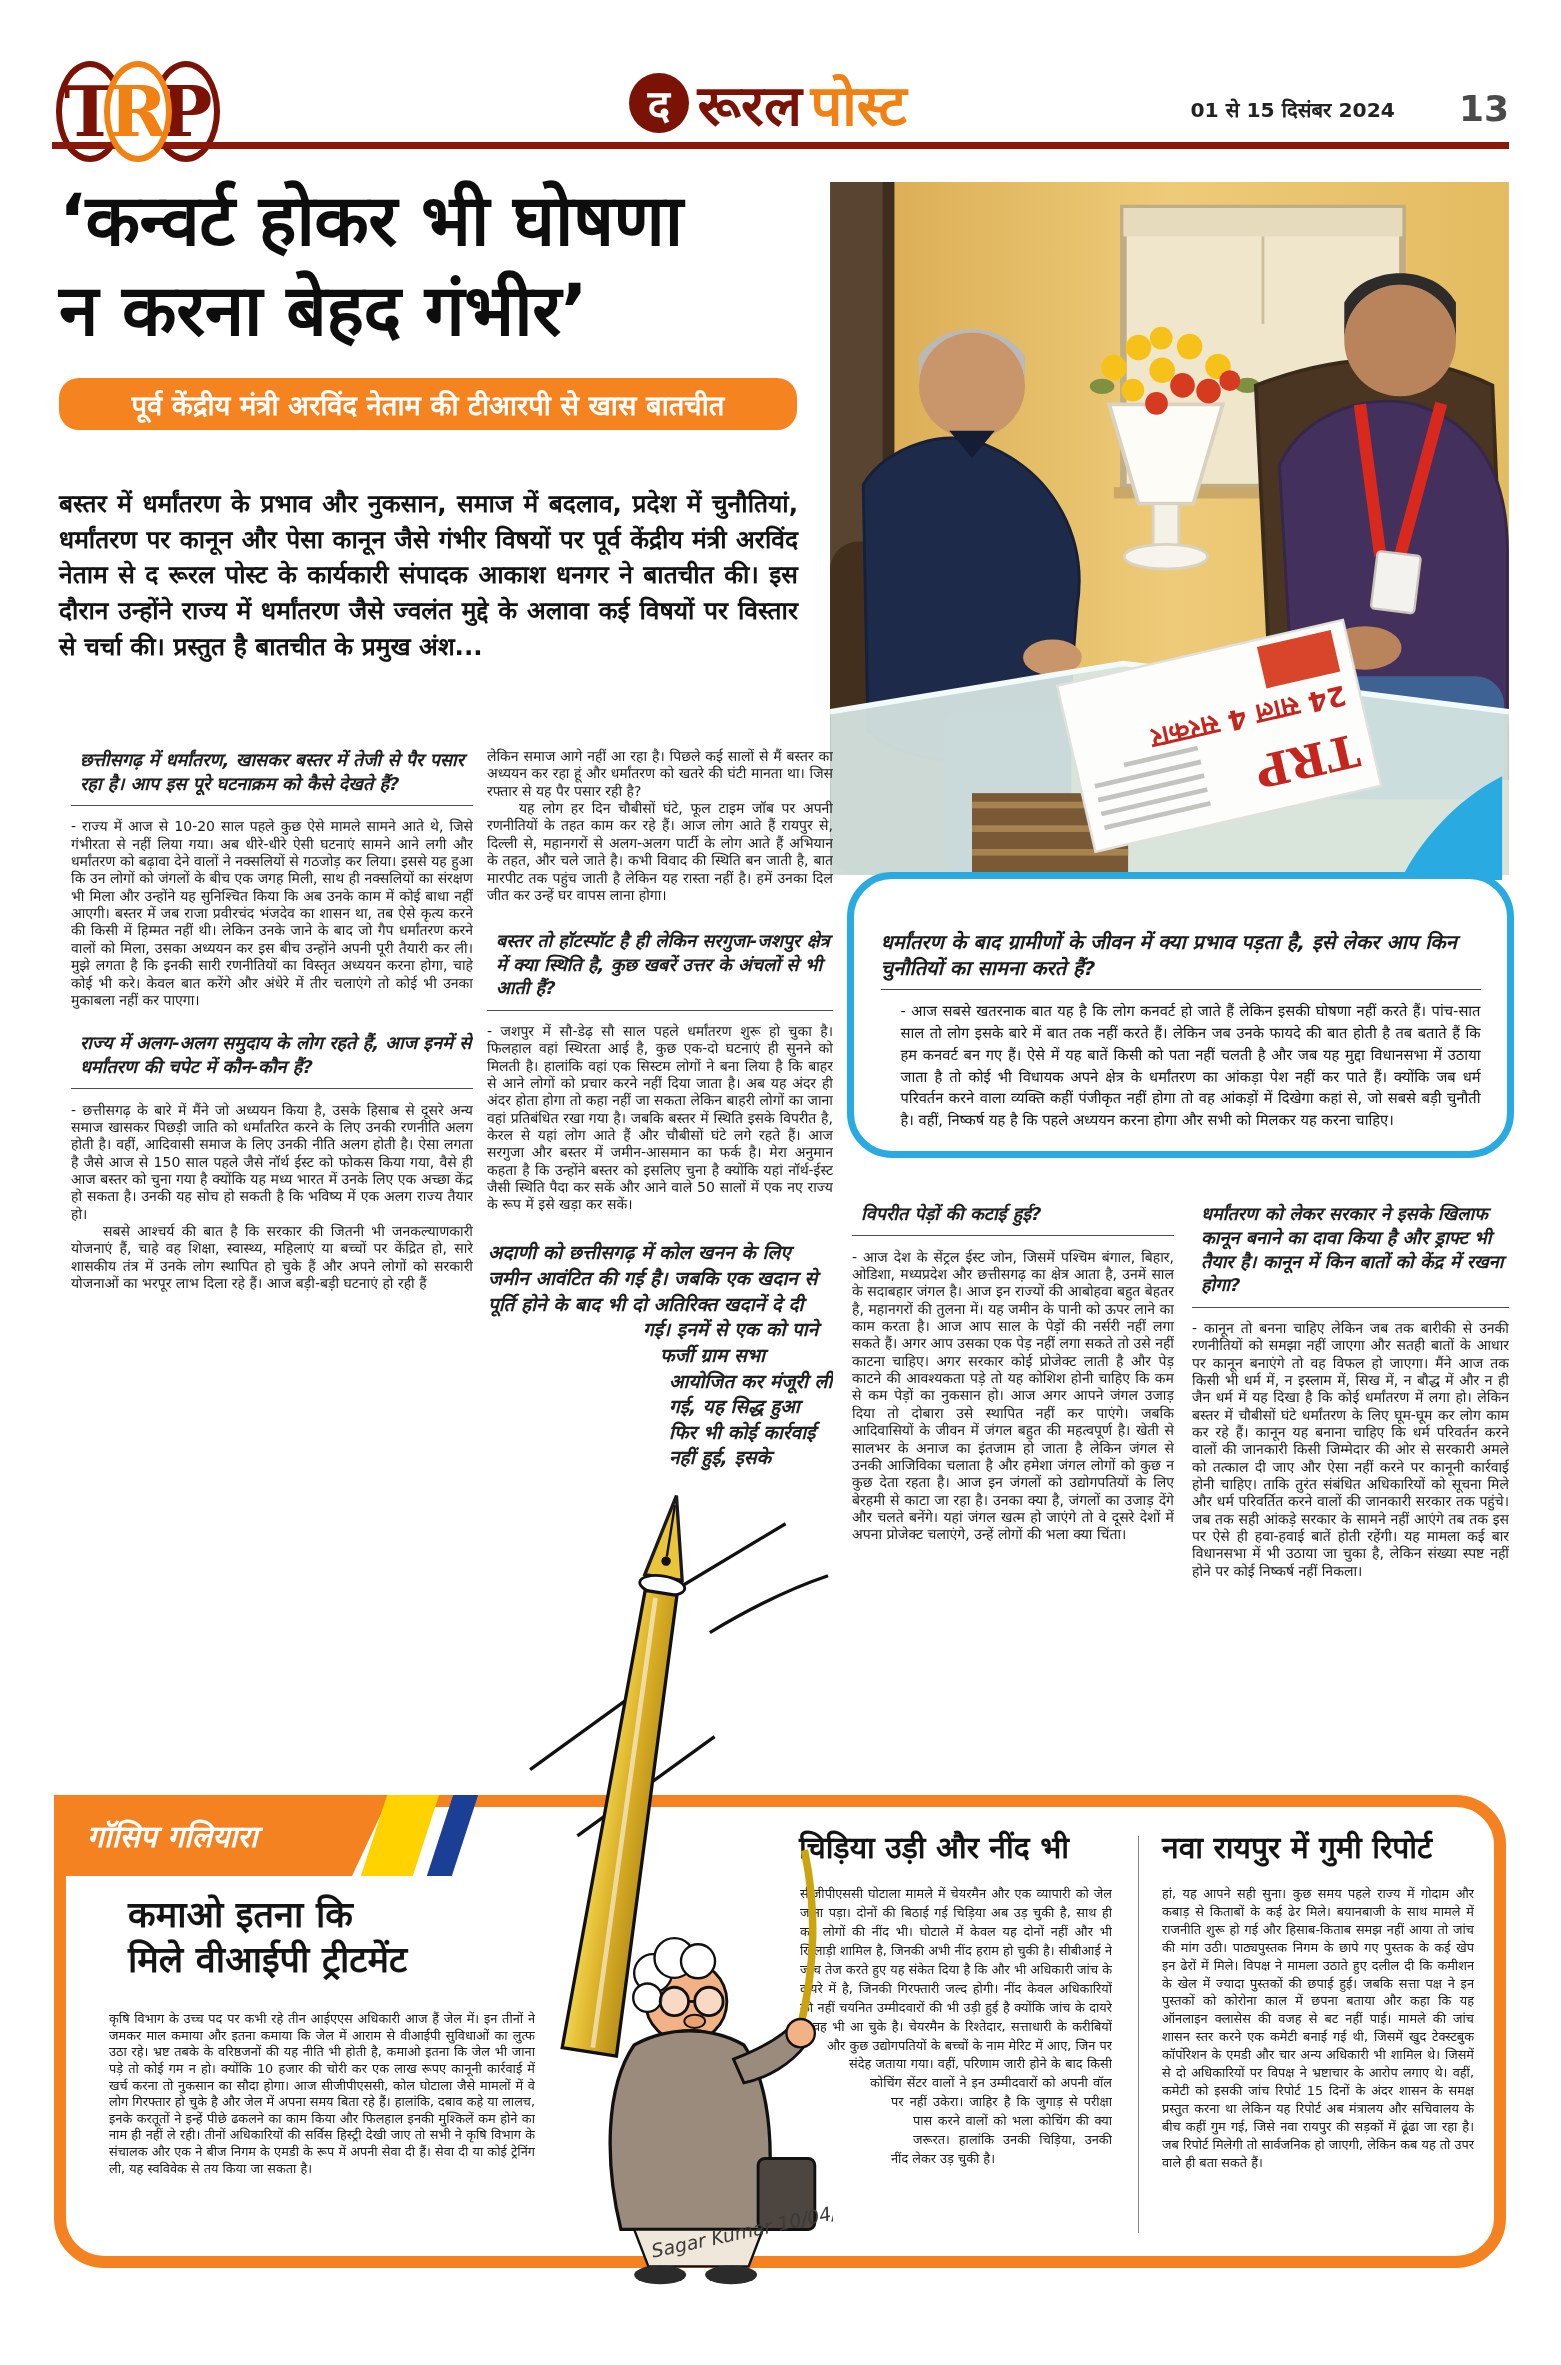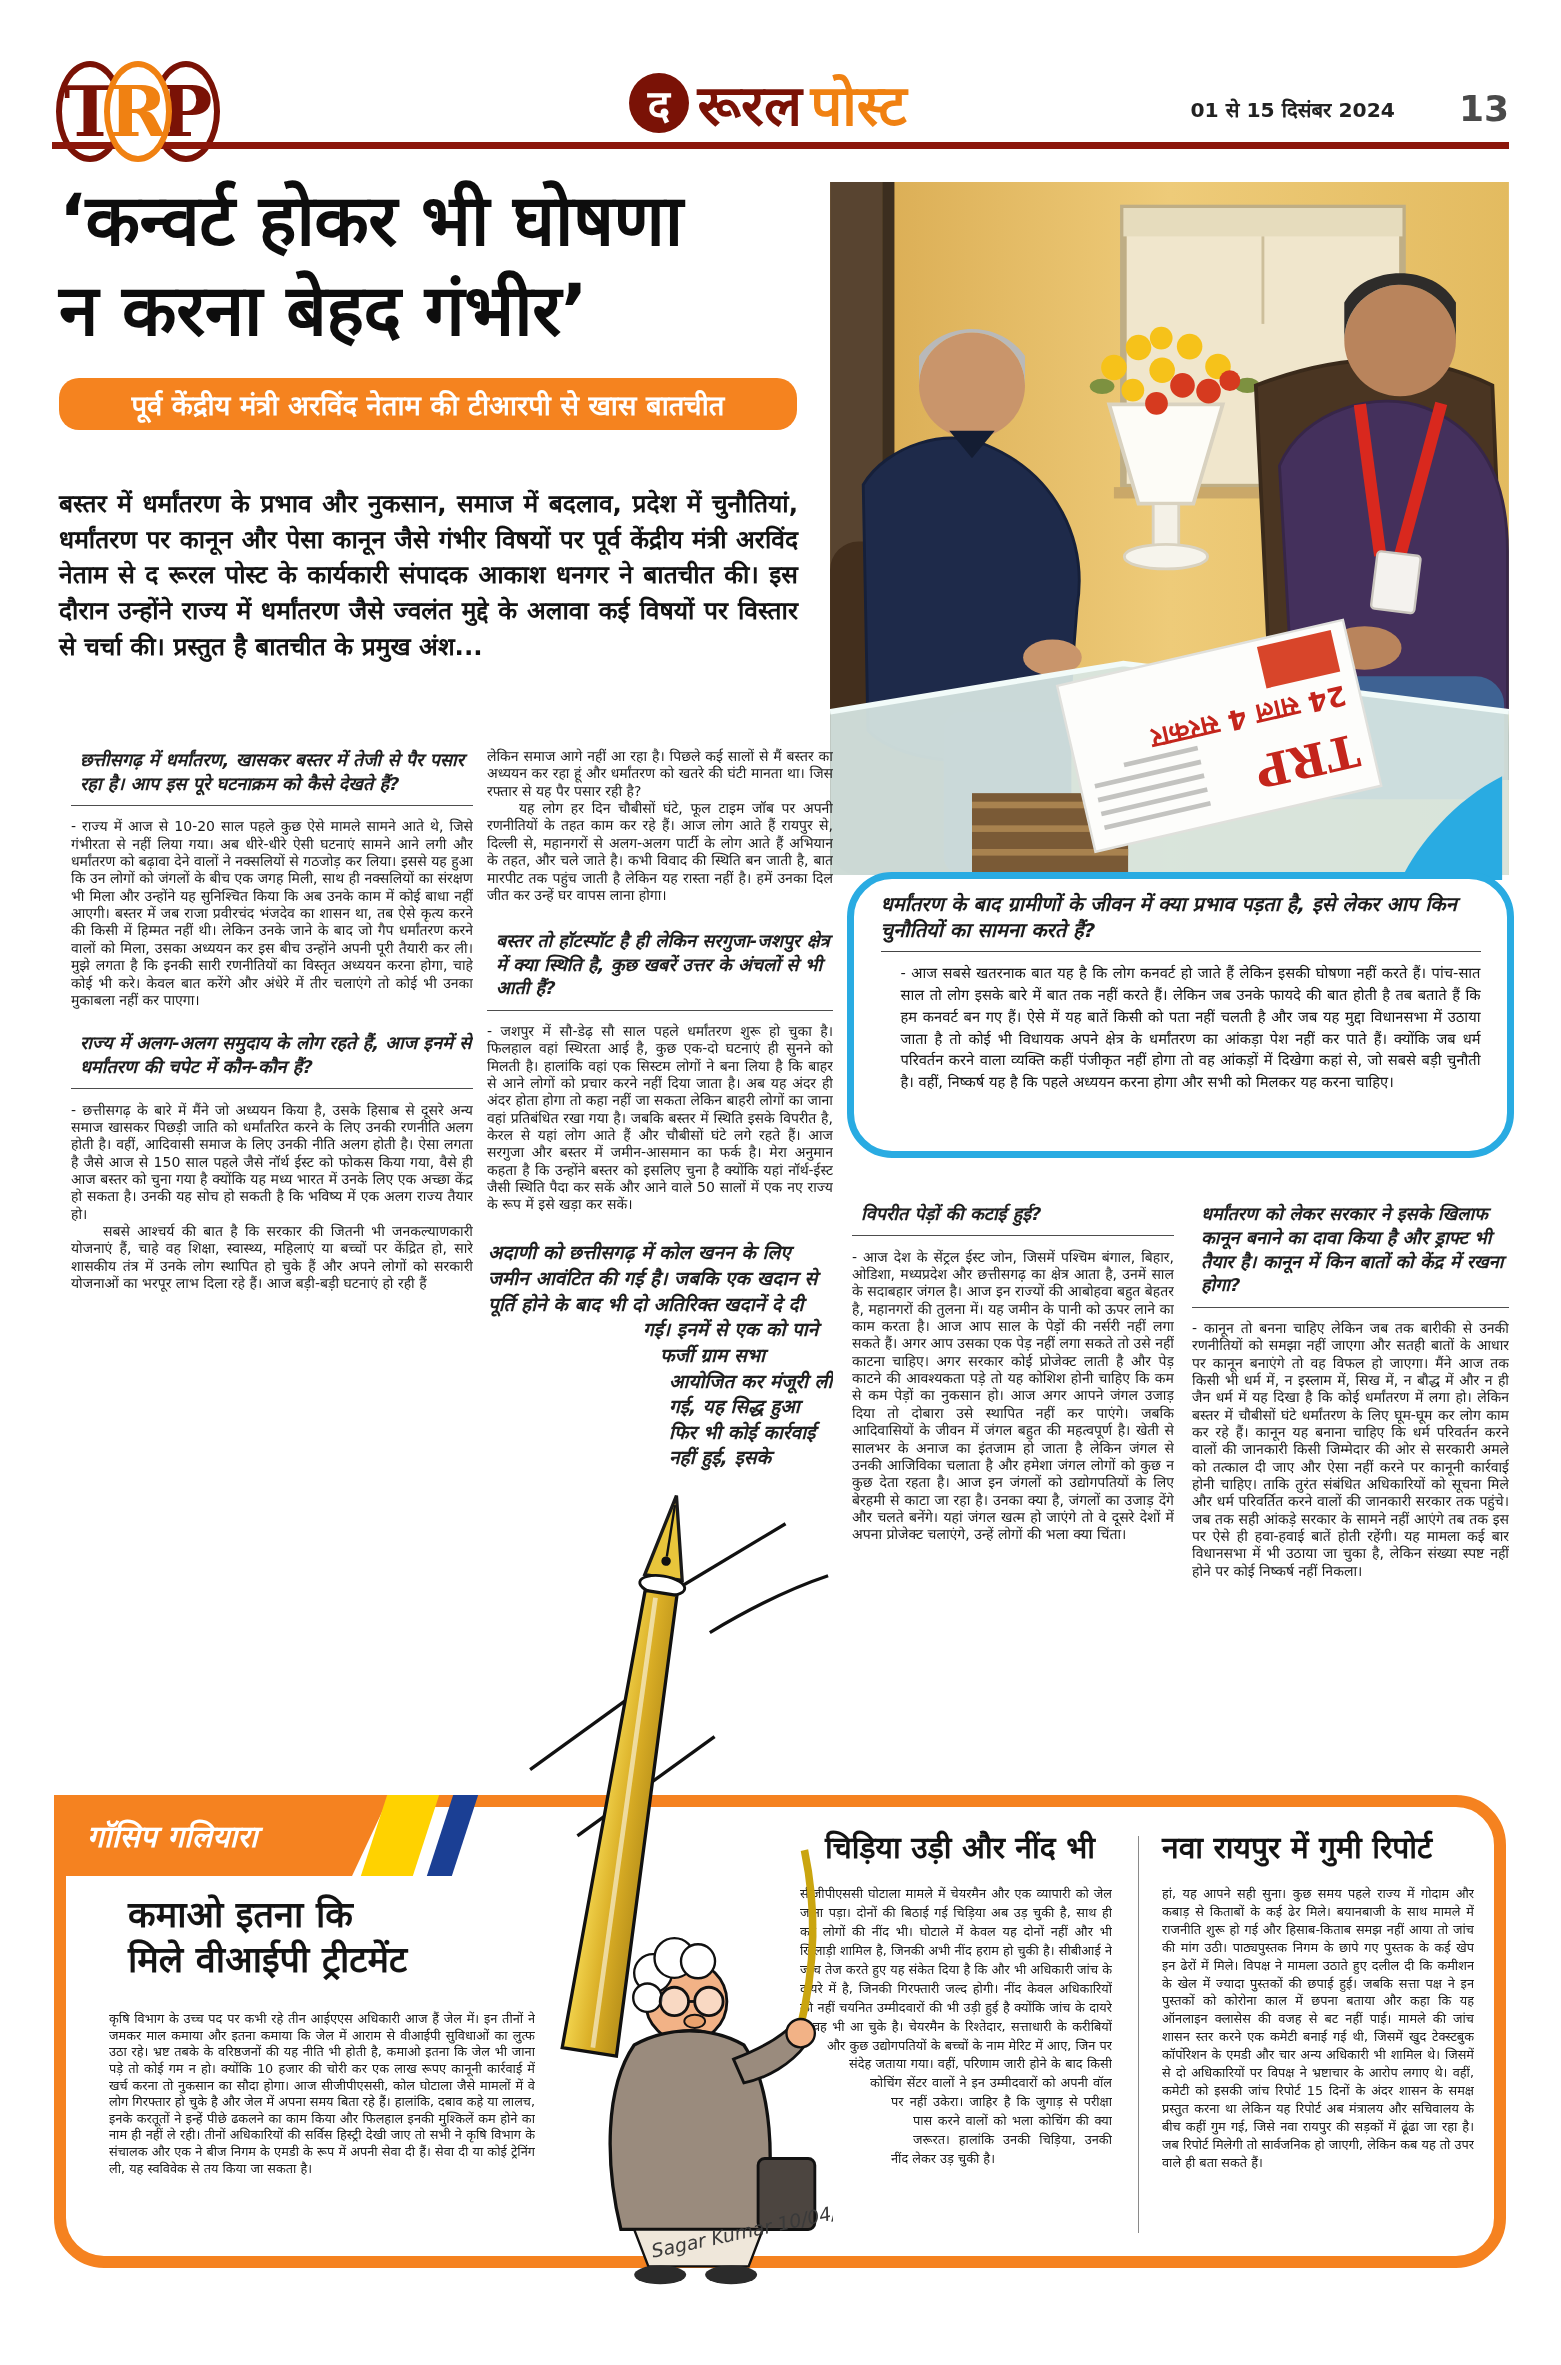"धर्मांतरण के बाद ग्रामीणों के" .bq { margin-top: none -> 38px }
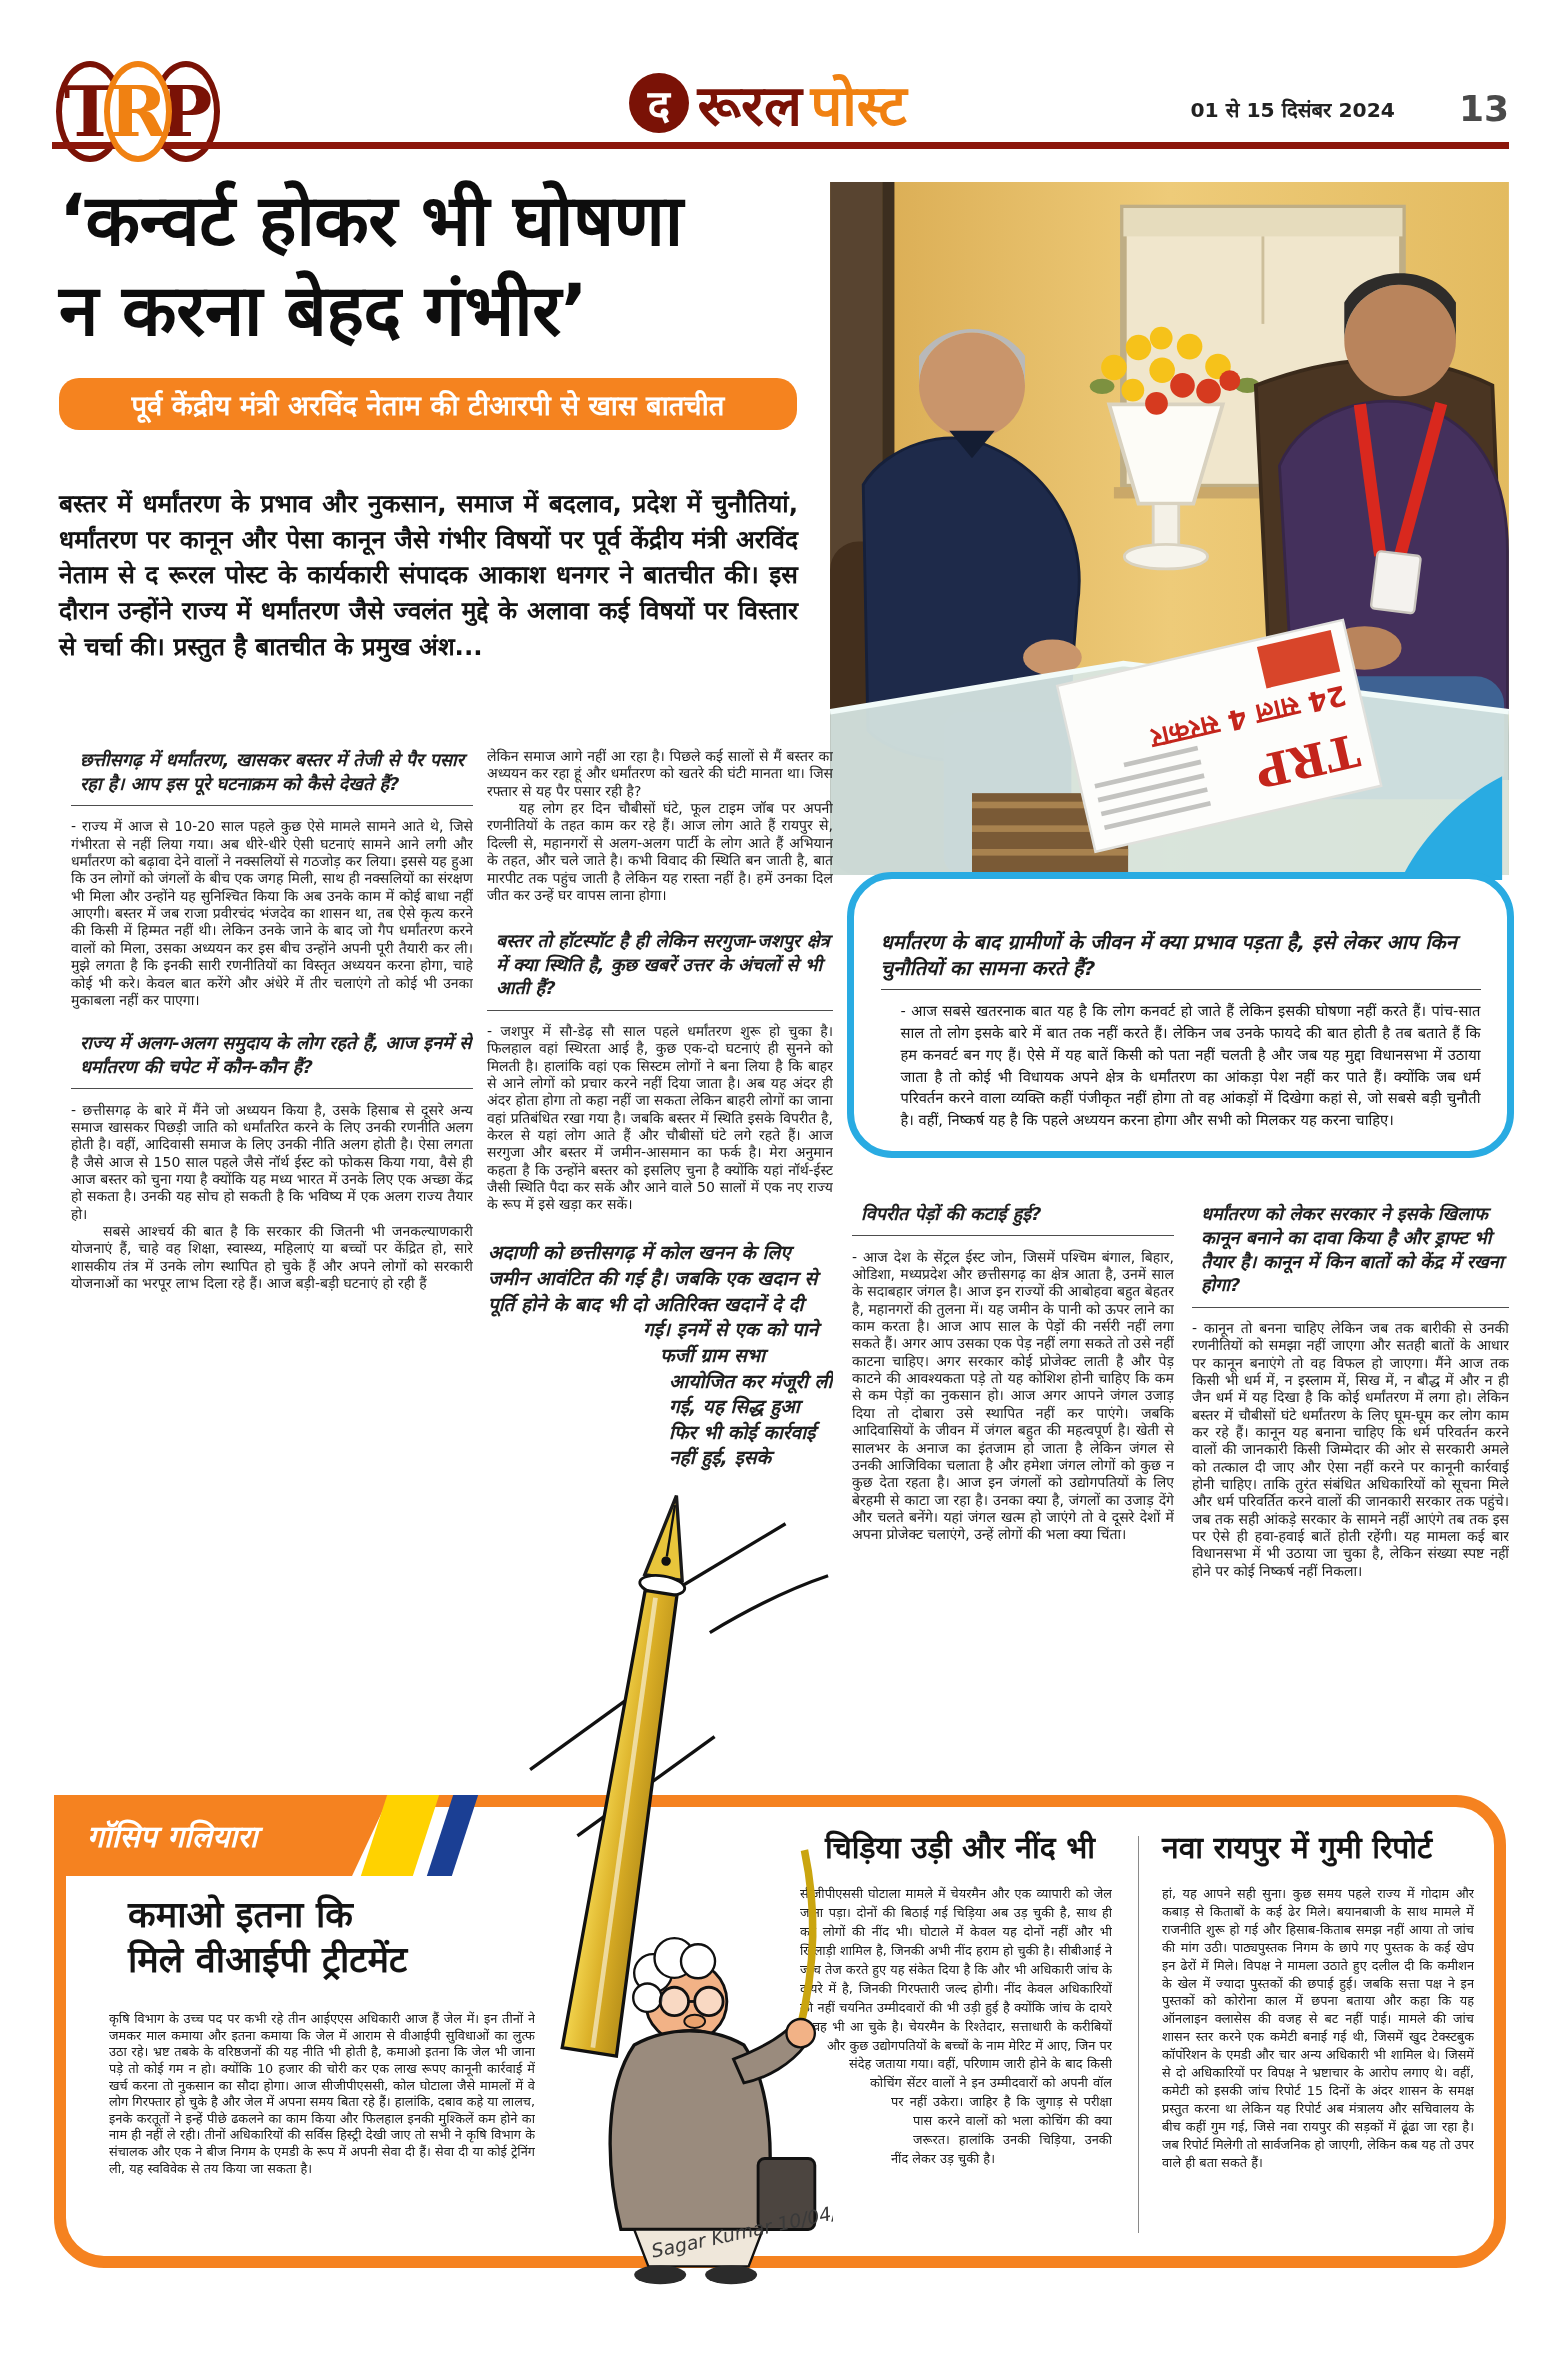"चिड़िया उड़ी और नींद भी" div.abs { text-align: center -> none }
